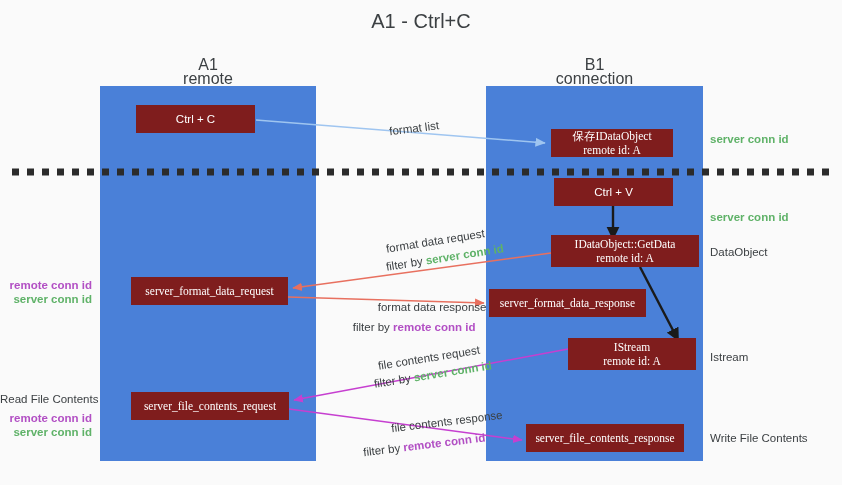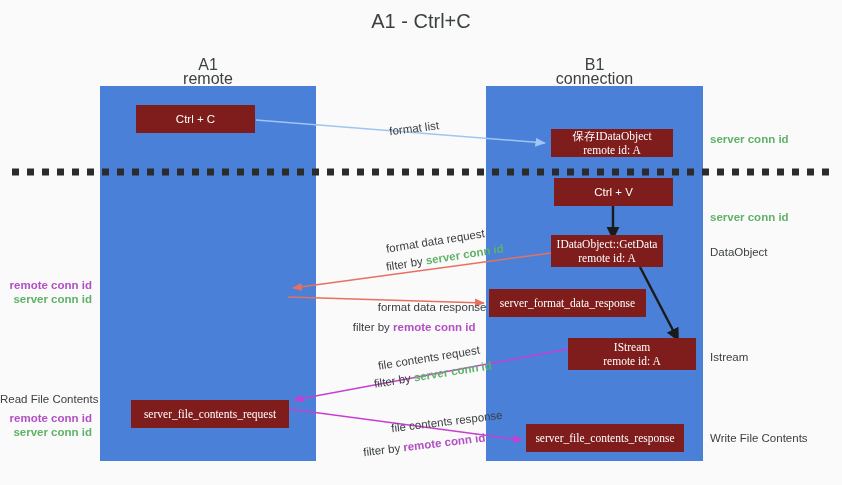"IDataObject::GetData" div.node { width: 112px -> 148px }
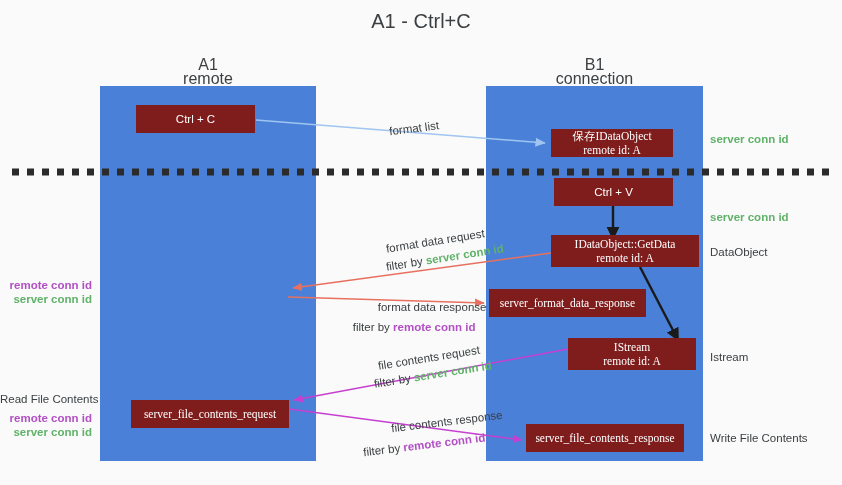"server_format_data_request" div.node { html: none -> <div> <span>server_format_data_request</span> </div> }
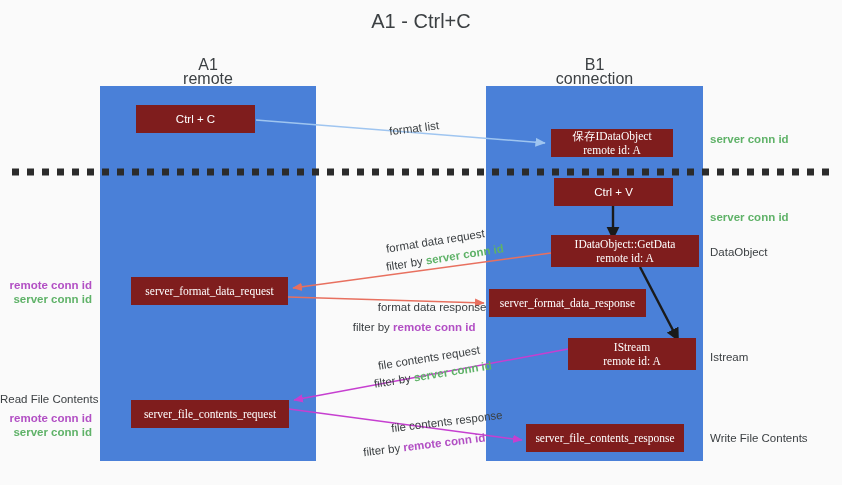"server_file_contents_request" div.node { margin-top: 8px -> none }
